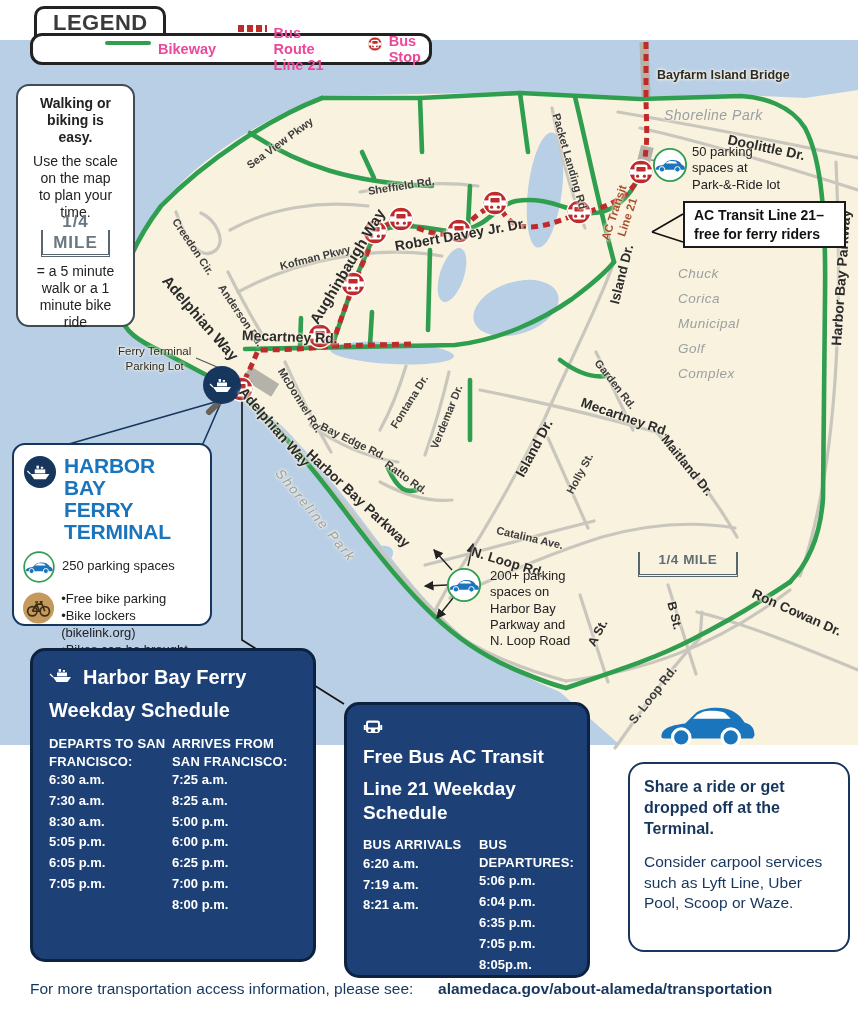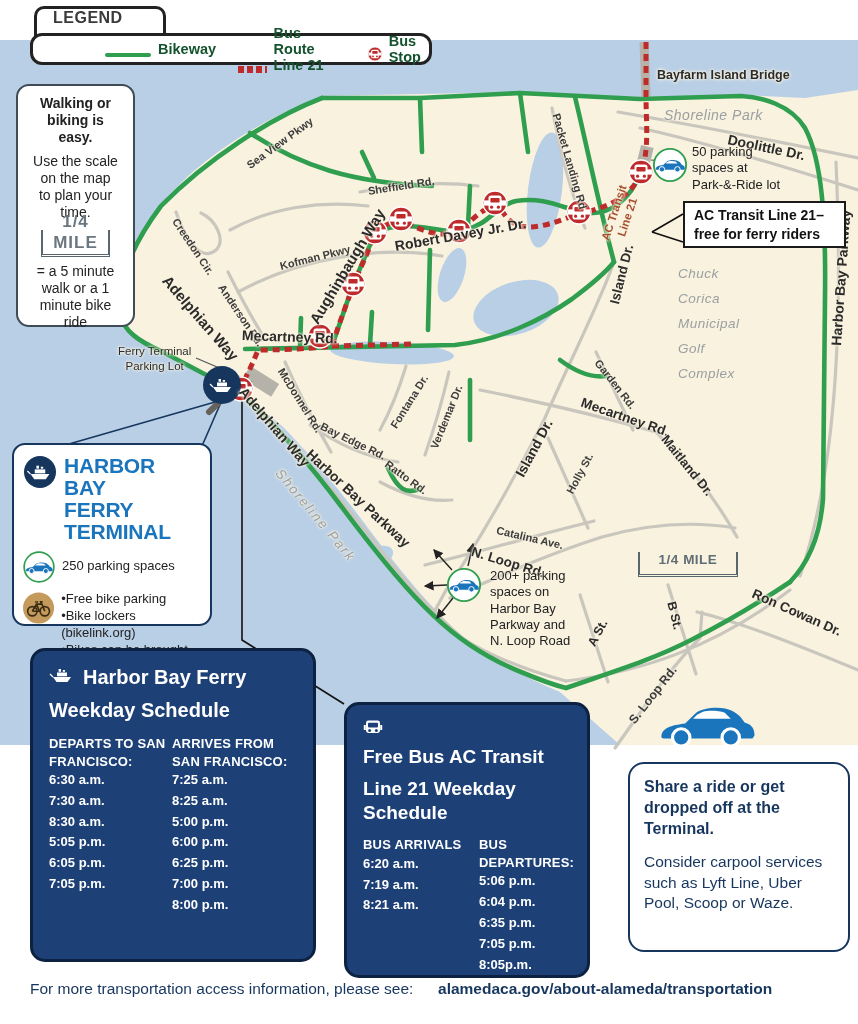"LEGEND" .legend-tab { align-items: none -> center; font-size: 16px -> 22px }
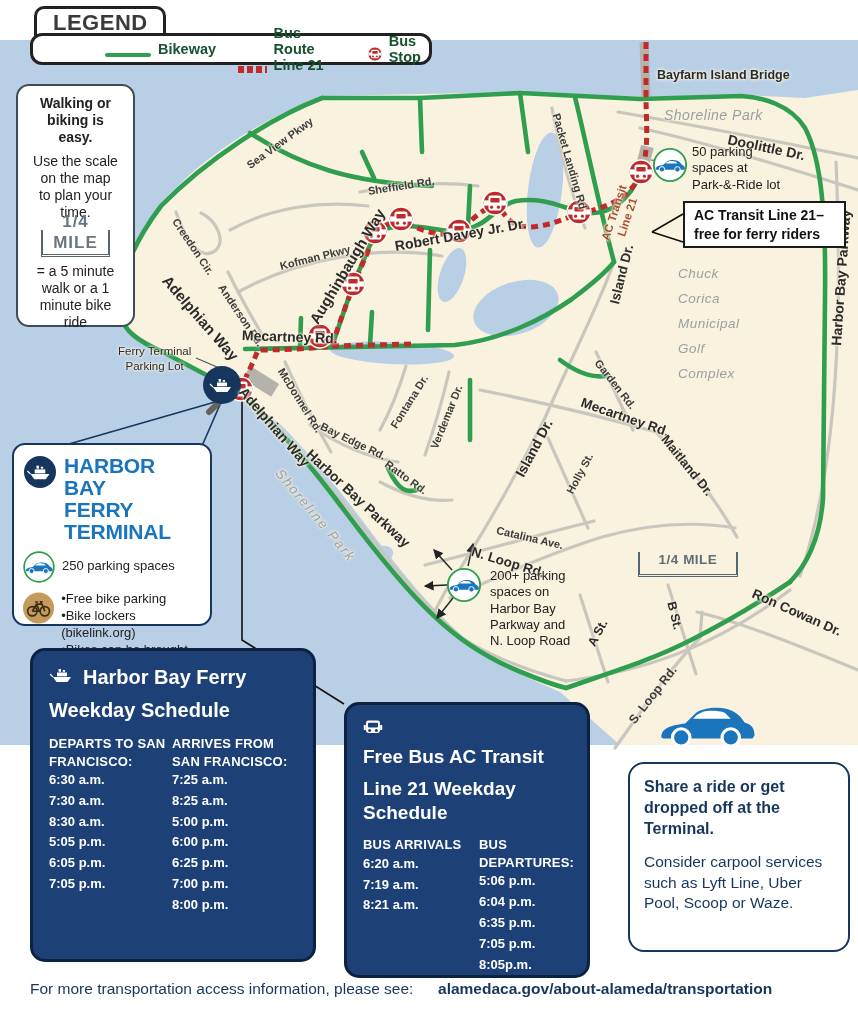"Bus Route Line 21" .legend-item { align-items: flex-end -> flex-start; color: #14532d -> #ec4899 }
